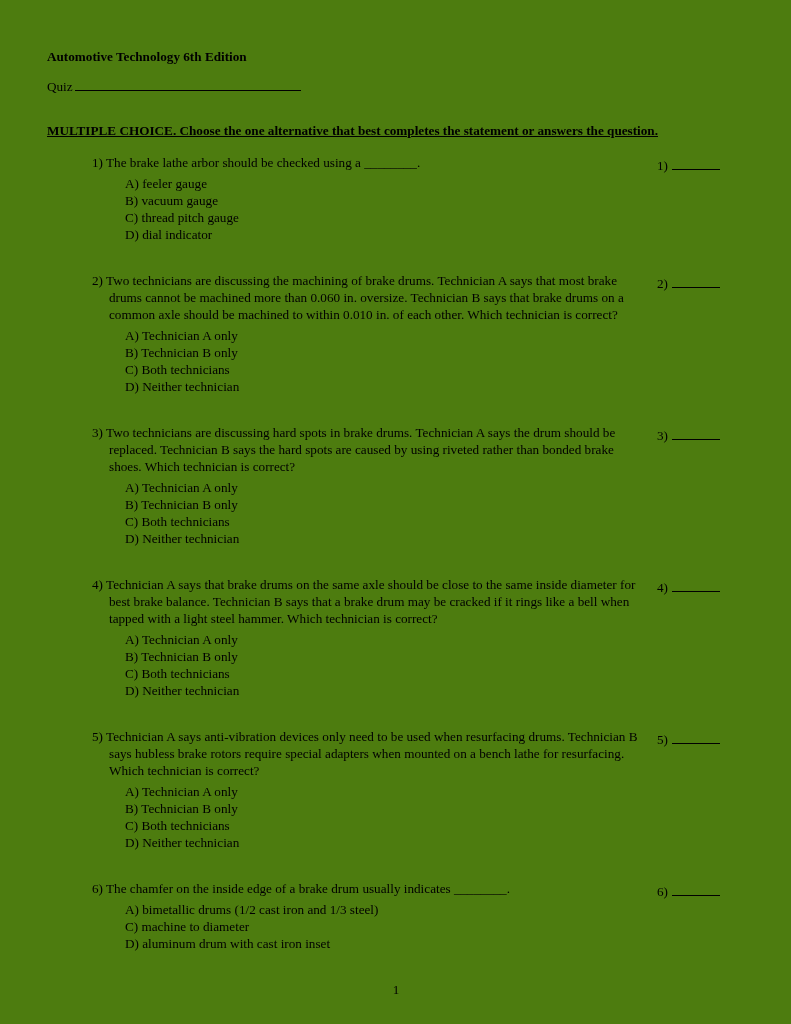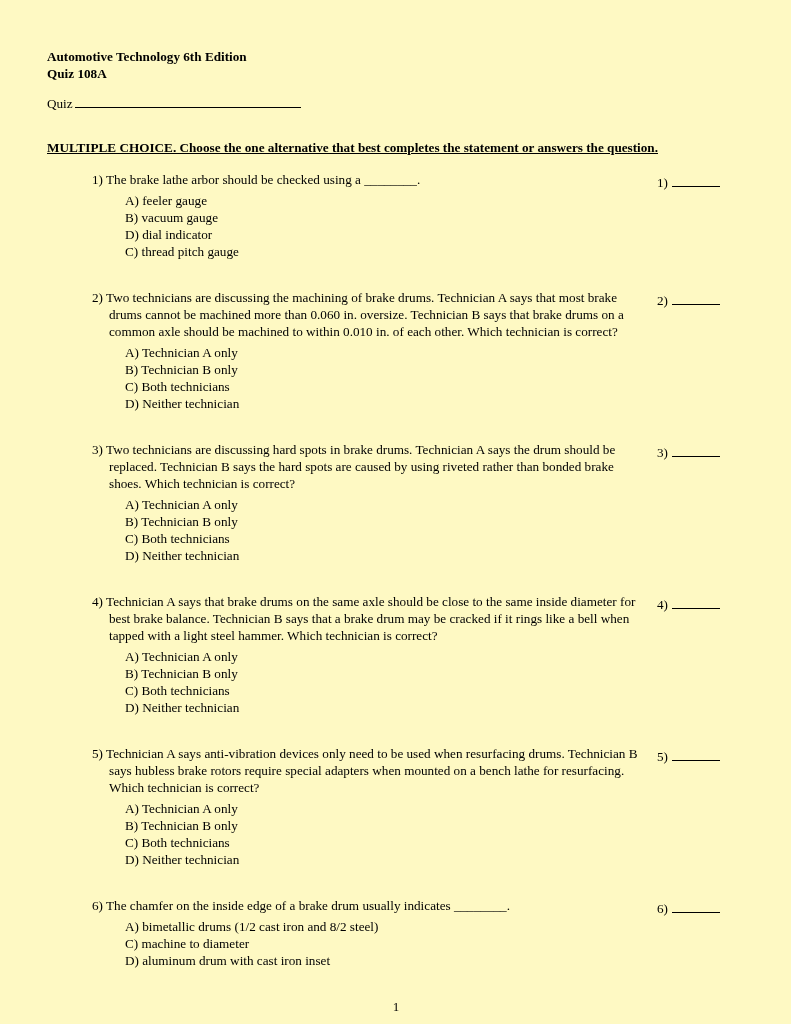"Automotive Technology 6th Edition" .page { background: #fef9c3 -> #4d7c0f }
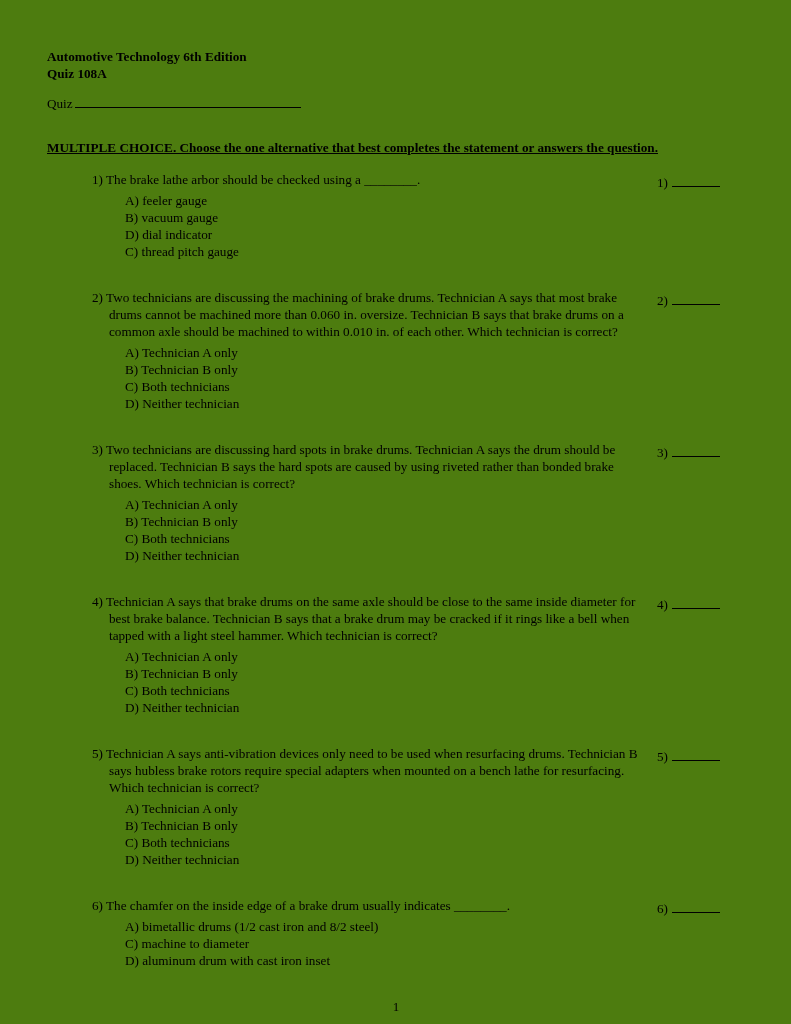"Quiz 108A" div { html: <div>Quiz 108A</div> -> none }
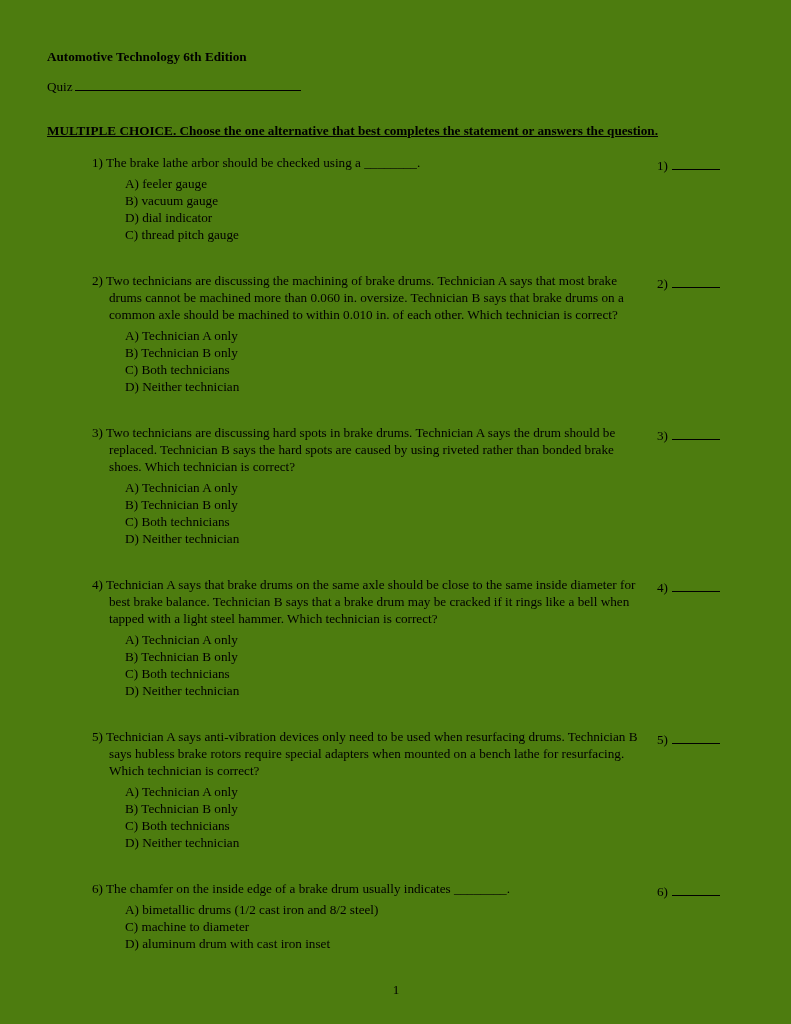"D) dial indicator" div.q-option { order: before "C) thread pitch gauge" -> after "C) thread pitch gauge" }
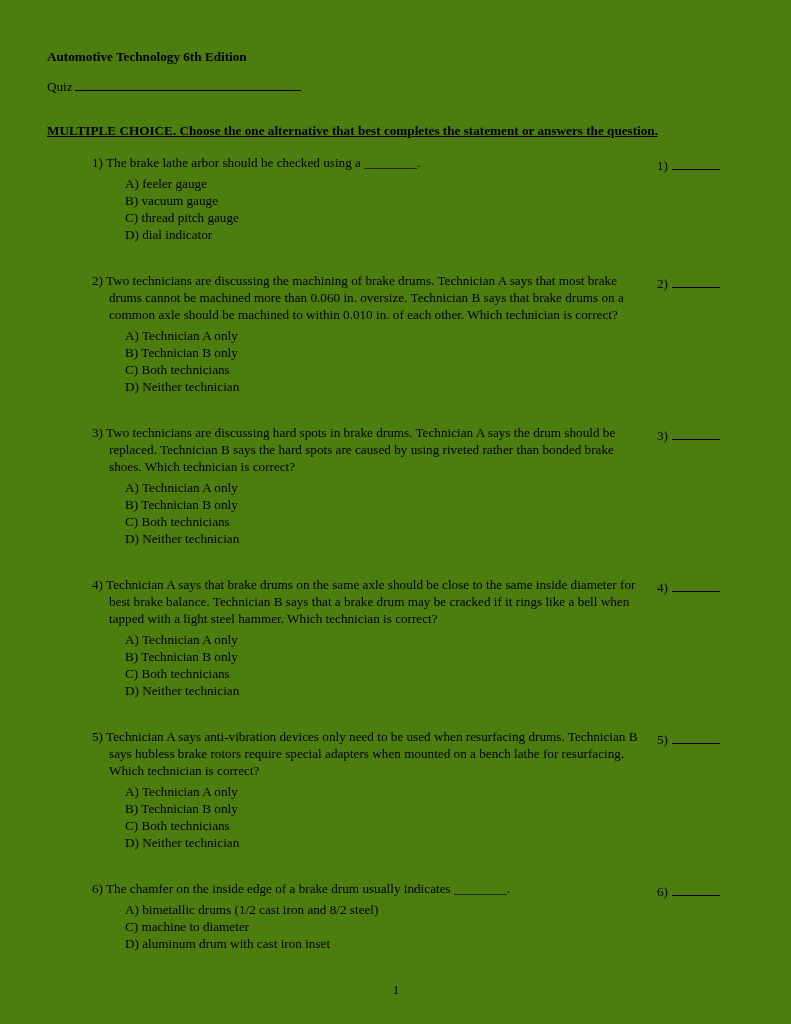"A) bimetallic drums (1/2 cast" div.q-option { text: 8/2 -> 1/3 }
